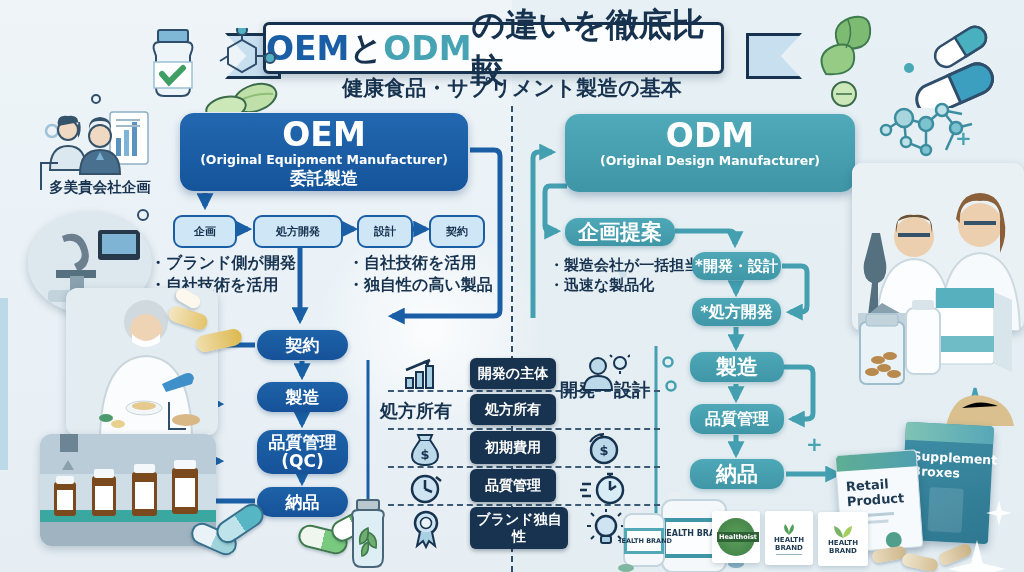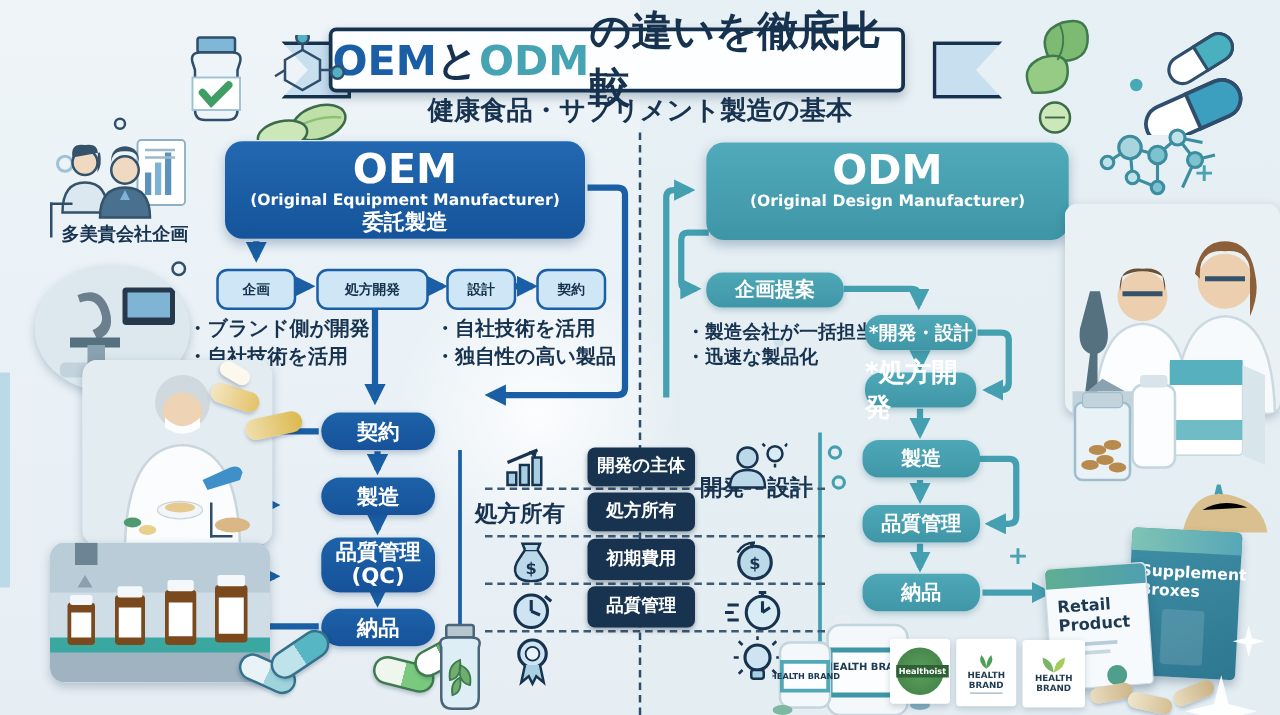"企画提案" .tealbox { font-size: 16px -> 21px }
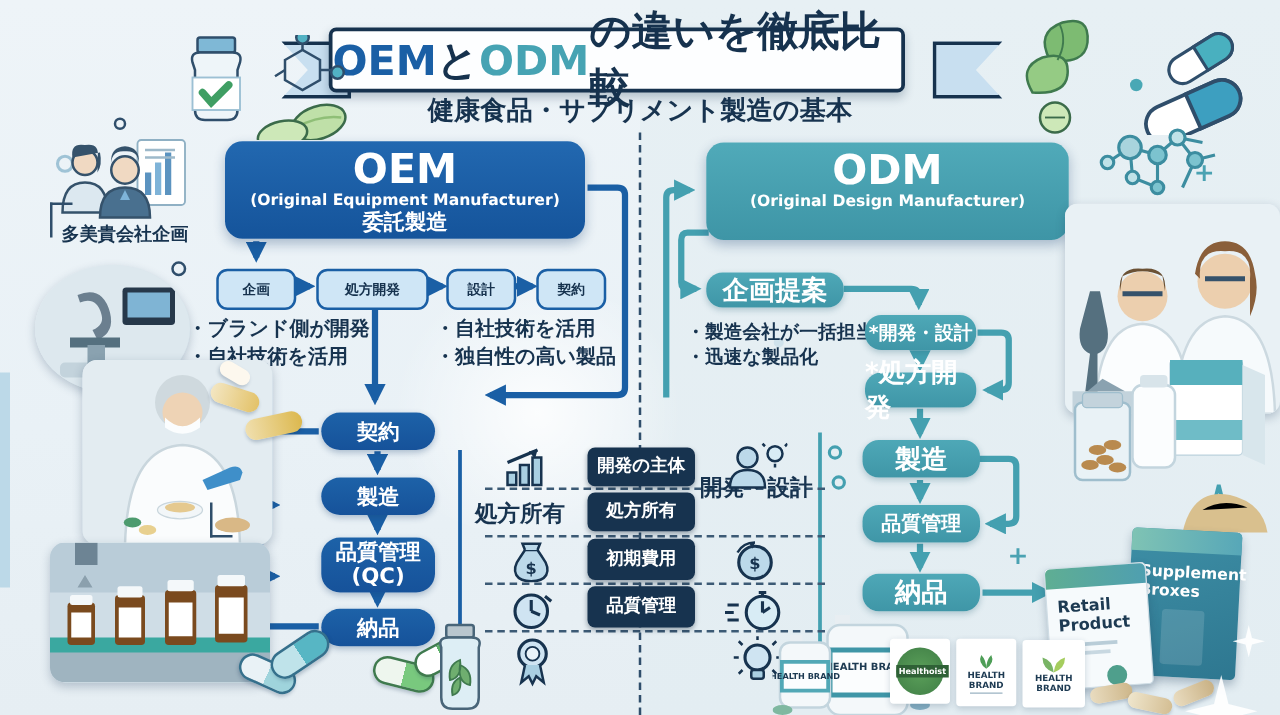"*処方開発" div.tealbox { font-size: 21px -> 16px }
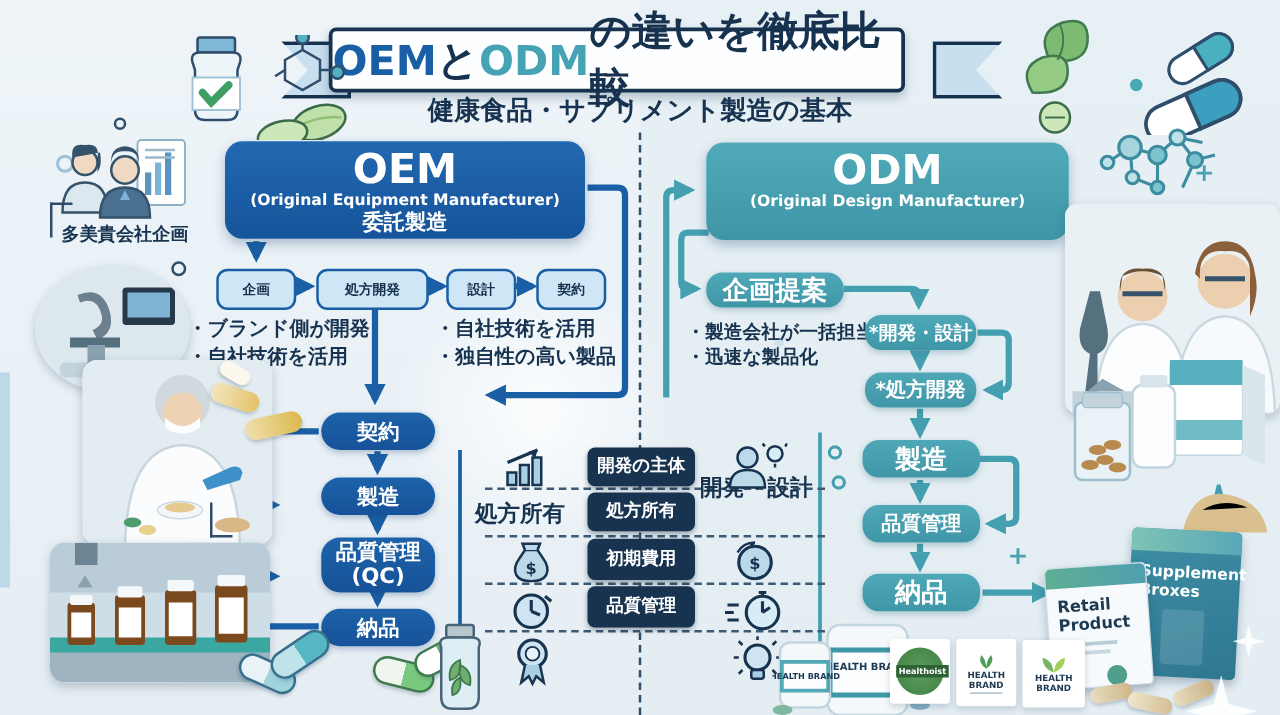"ブランド独自性" div.cat { html: none -> <div>ブランド独自性</div> }
